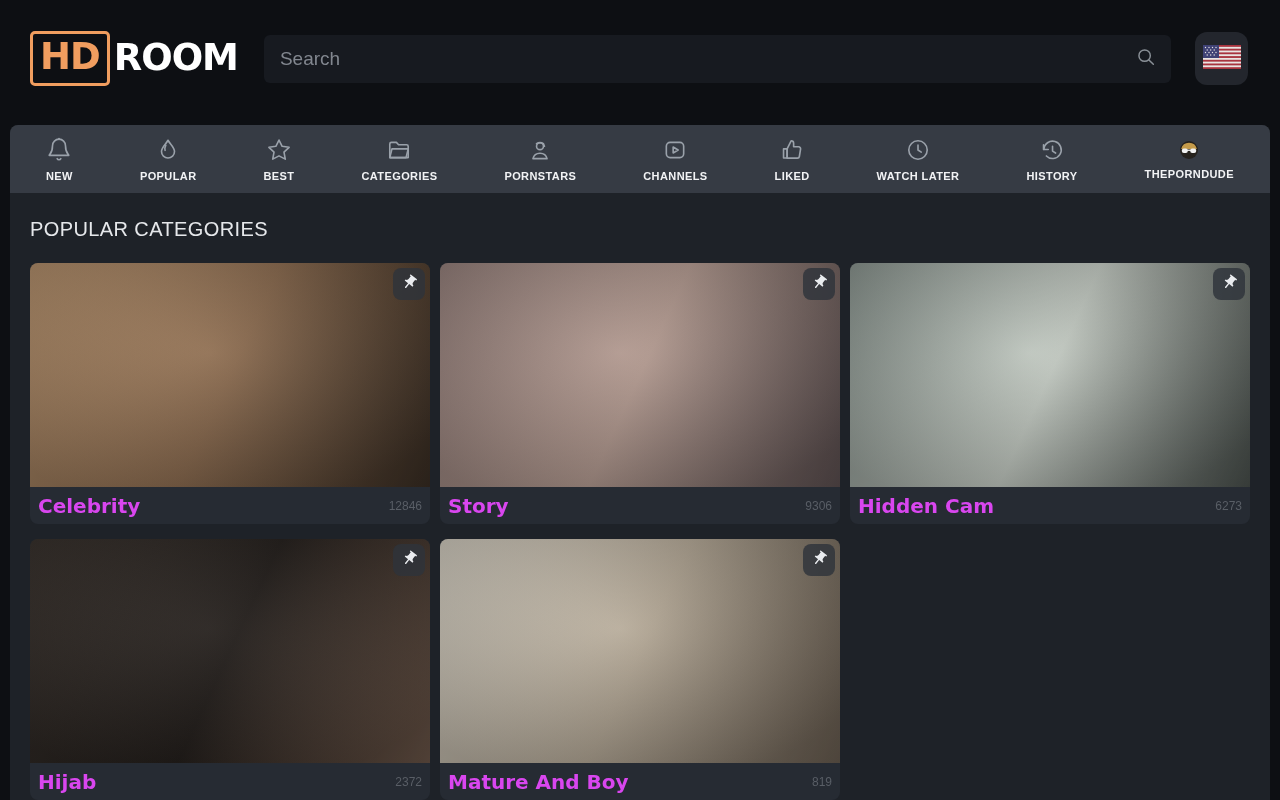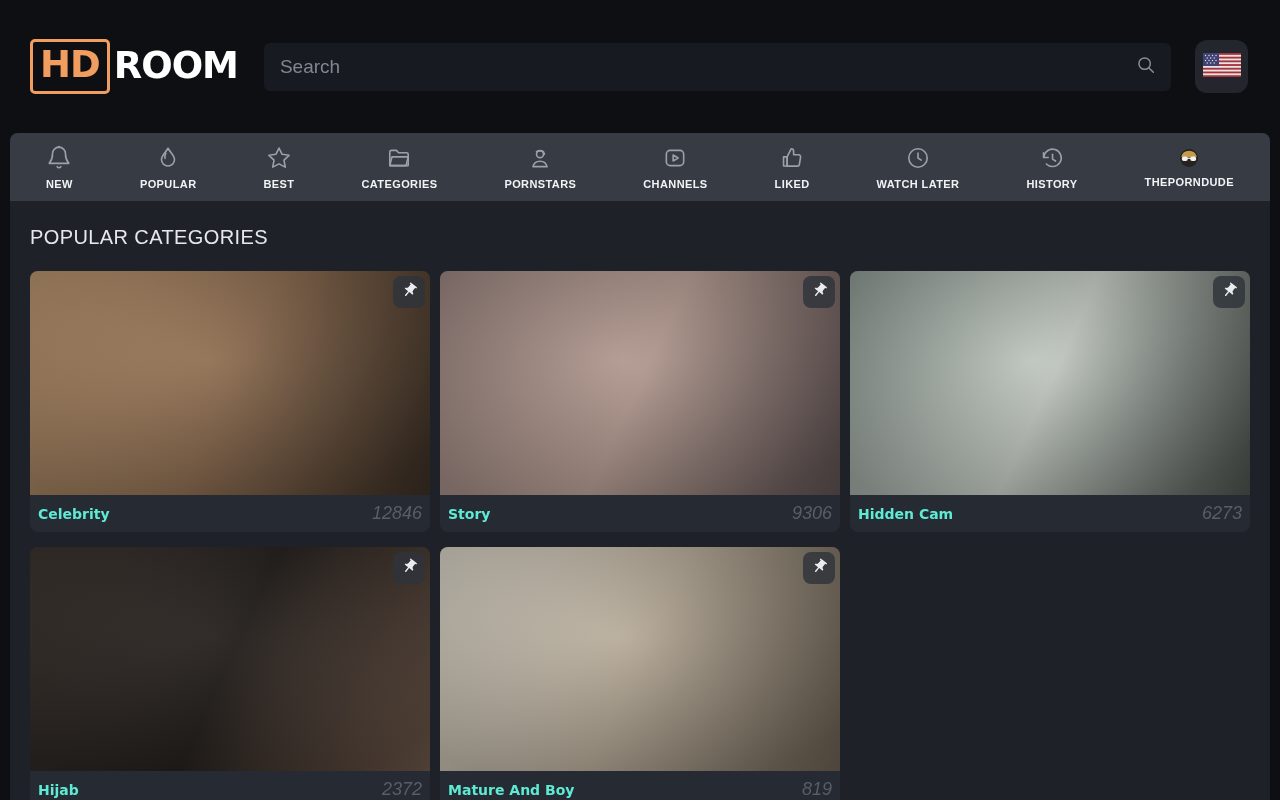"HD" .header { margin-top: 8px -> none }
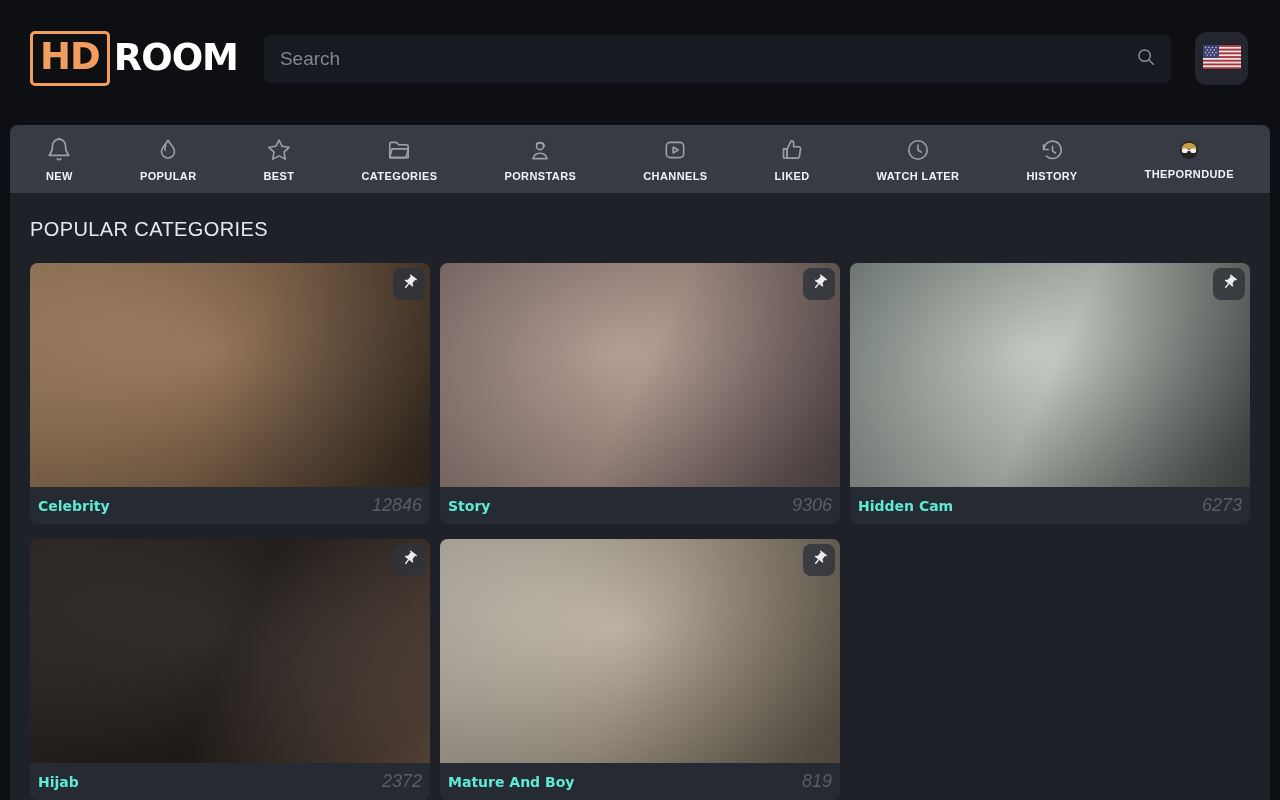"Celebrity" .card-title { color: #5eead4 -> #d946ef; font-size: 14px -> 20px }
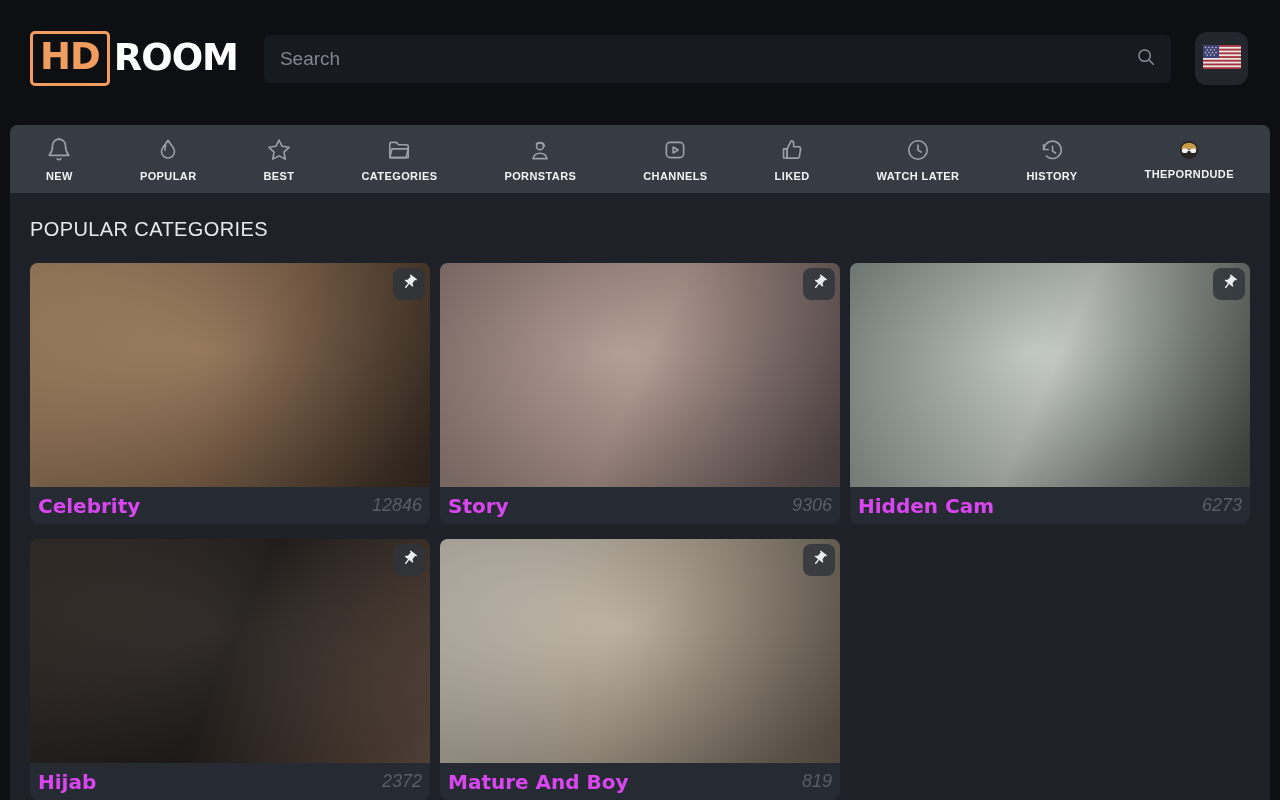"12846" .card-count { font-size: 18px -> 12px; font-style: italic -> none }
